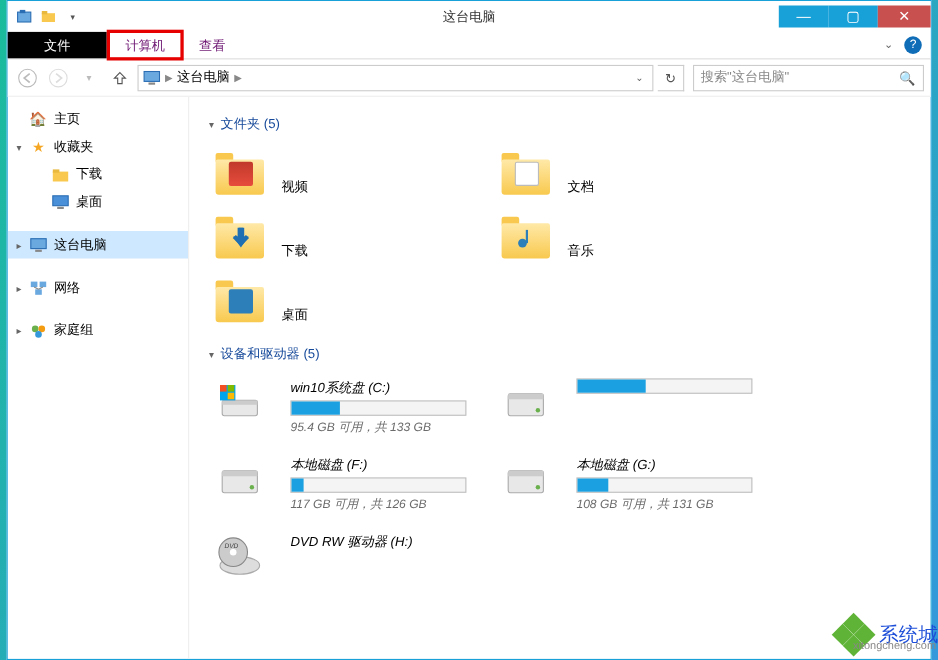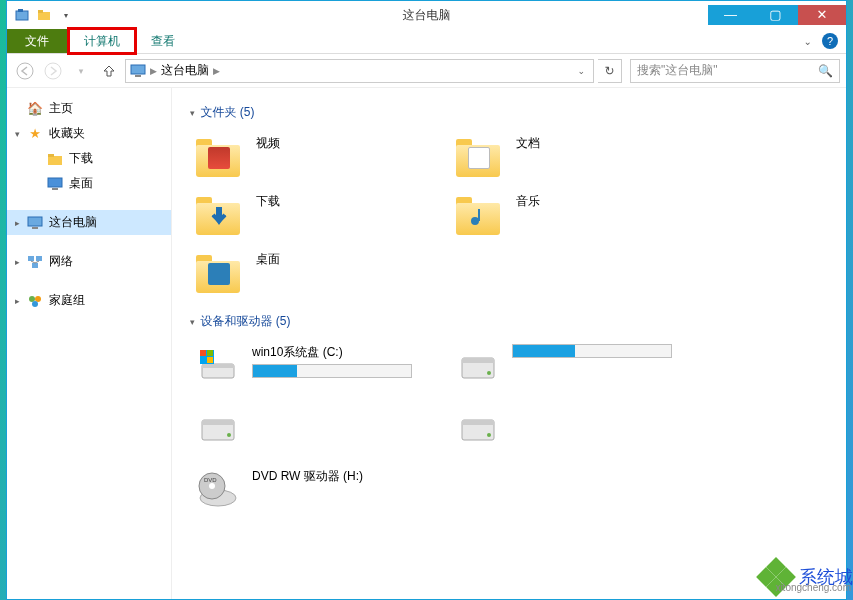"文件" .ribbon-tab.file { background: #4d7c0f -> #000000; padding: 0 18px -> 0 33px }
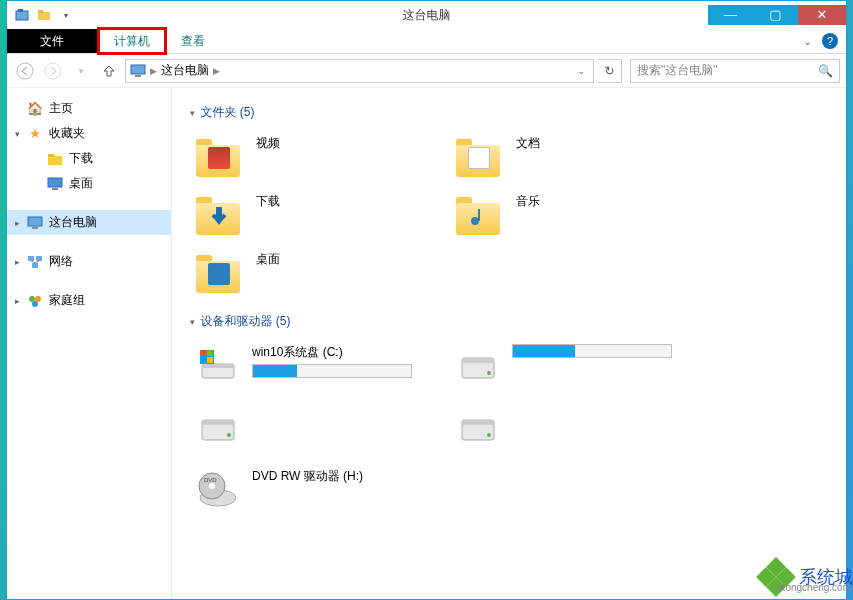"计算机" .ribbon-tab { color: #0f766e -> #701a75 }
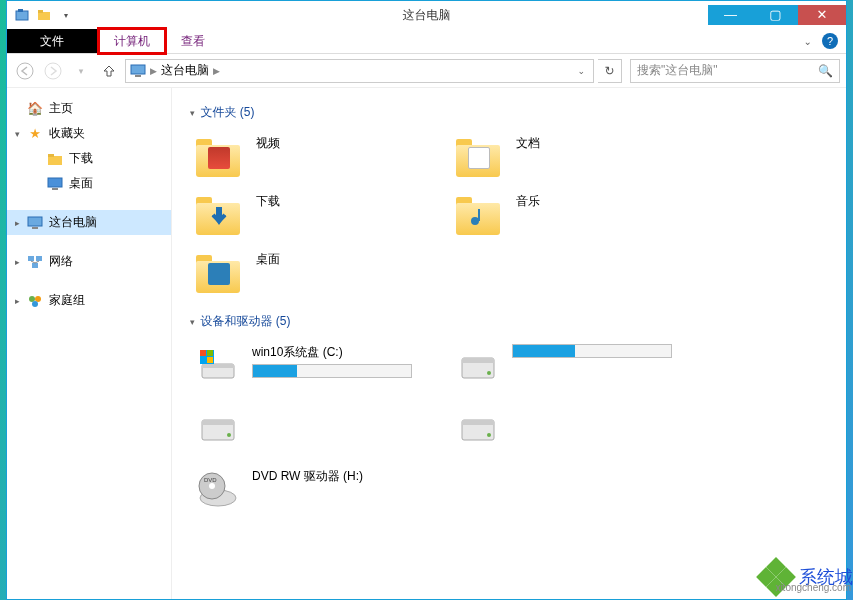"视频" .folder-item { align-items: flex-start -> flex-end }
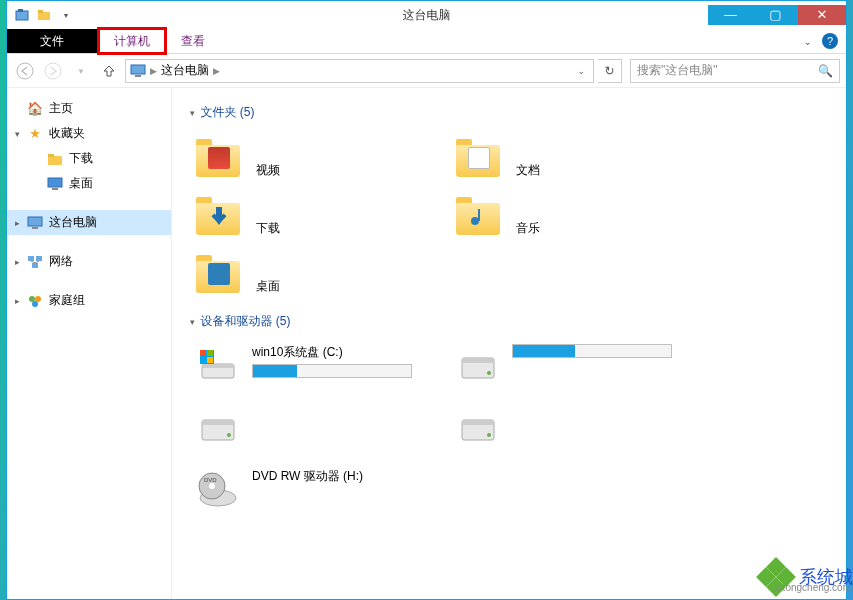"win10系统盘 (C:)" .drive-item { font-style: none -> italic; gap: 10px -> 22px }
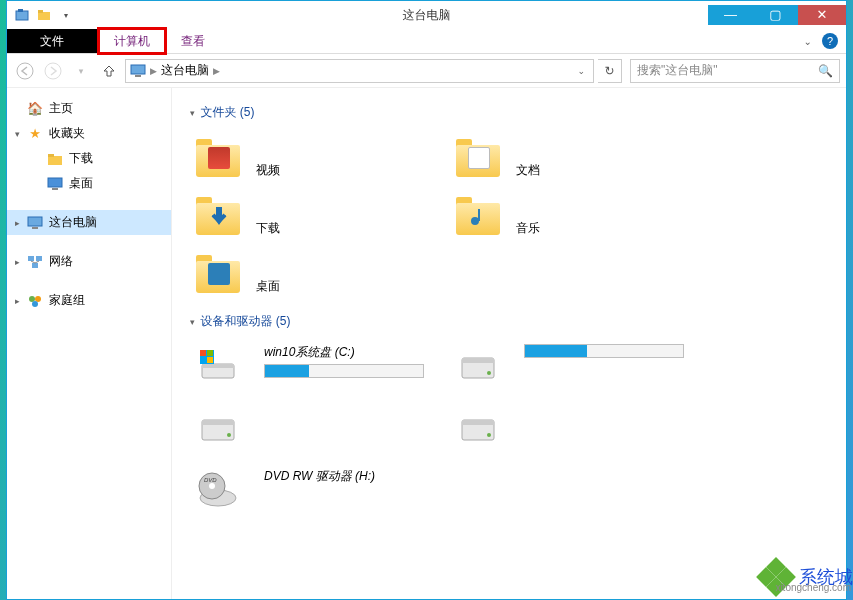"95.4 GB 可用，共 133 GB" div.drive-text { html: none -> <div>95.4 GB 可用，共 133 GB</div> }
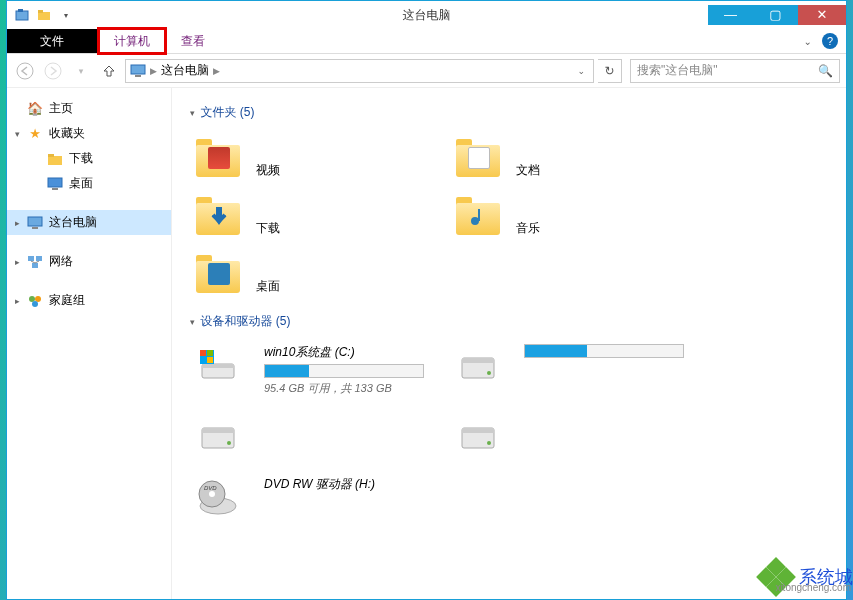"本地磁盘 (F:)" div.drive-info { html: none -> <div> <div>本地磁盘 (F:)</div> <div> <div></div> </div> <div>117 GB 可用，共 126 GB</div> </div> }
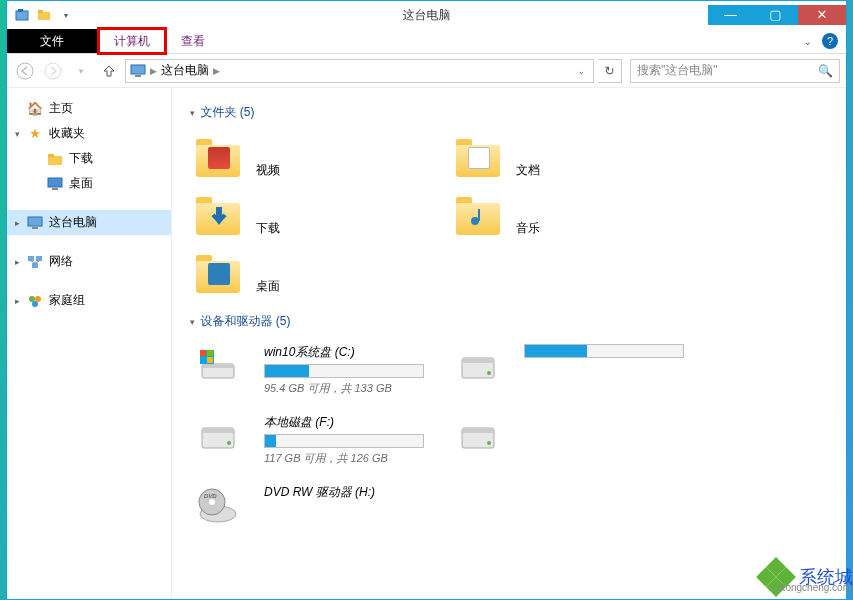"本地磁盘 (G:)" div.drive-info { html: none -> <div> <div>本地磁盘 (G:)</div> <div> <div></div> </div> <div>108 GB 可用，共 131 GB</div> </div> }
